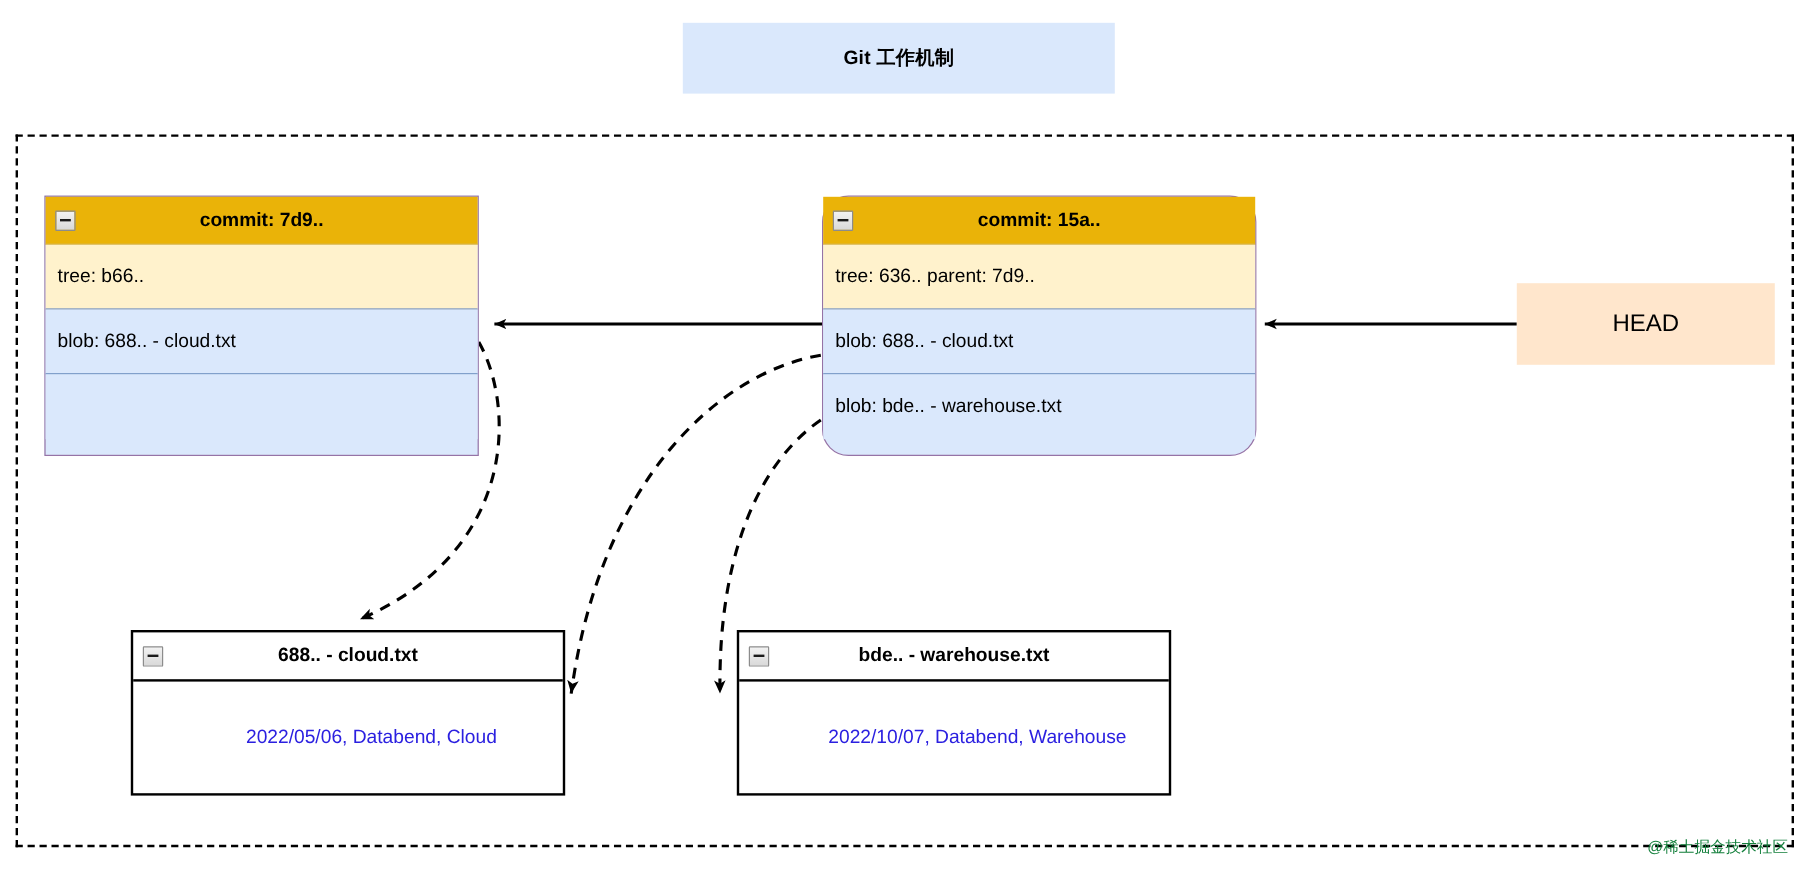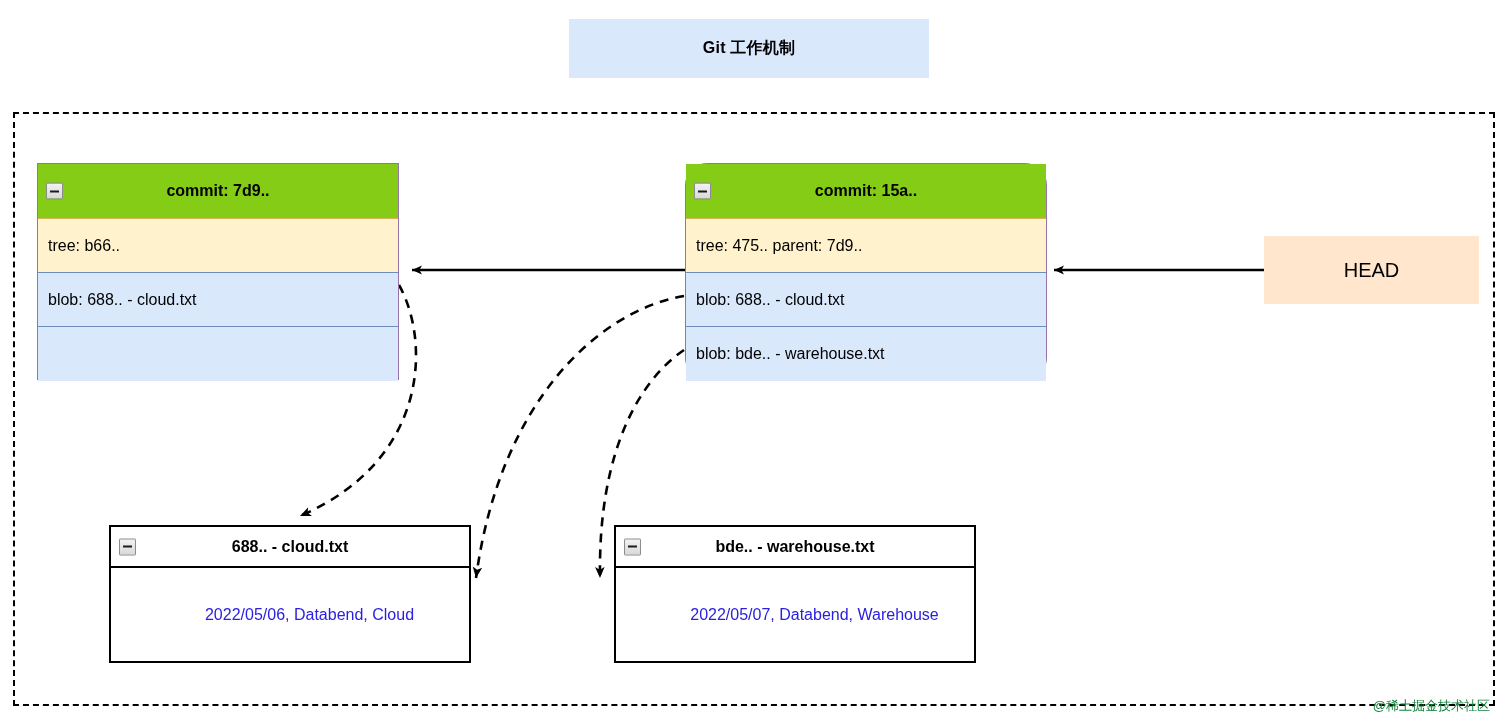"commit: 7d9.." .row-header { background: #84cc16 -> #eab308; height: 55px -> 40px }
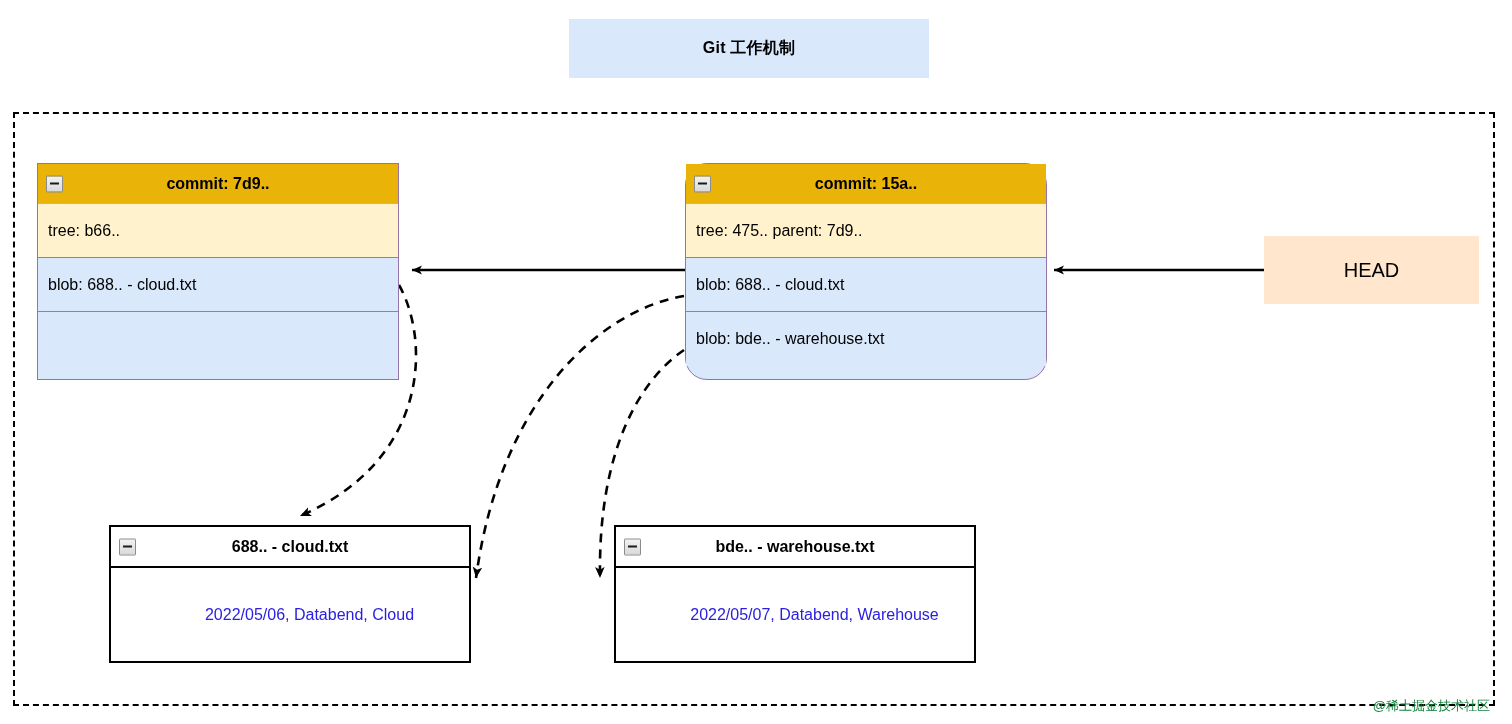"tree: 475.. parent: 7d9.." span { text: 475 -> 636 }
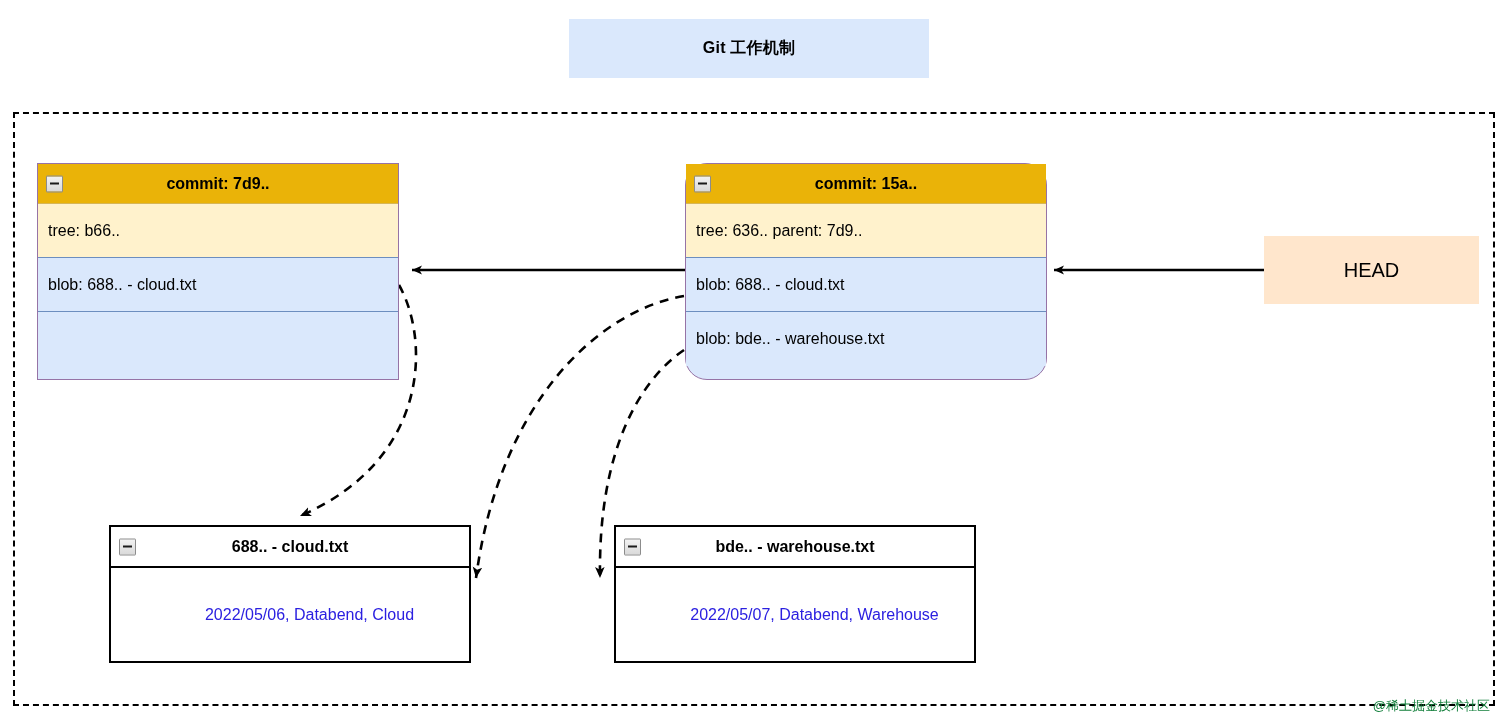"2022/05/07, Databend, Warehouse" span { text: 2022/05/07 -> 2022/10/07 }
